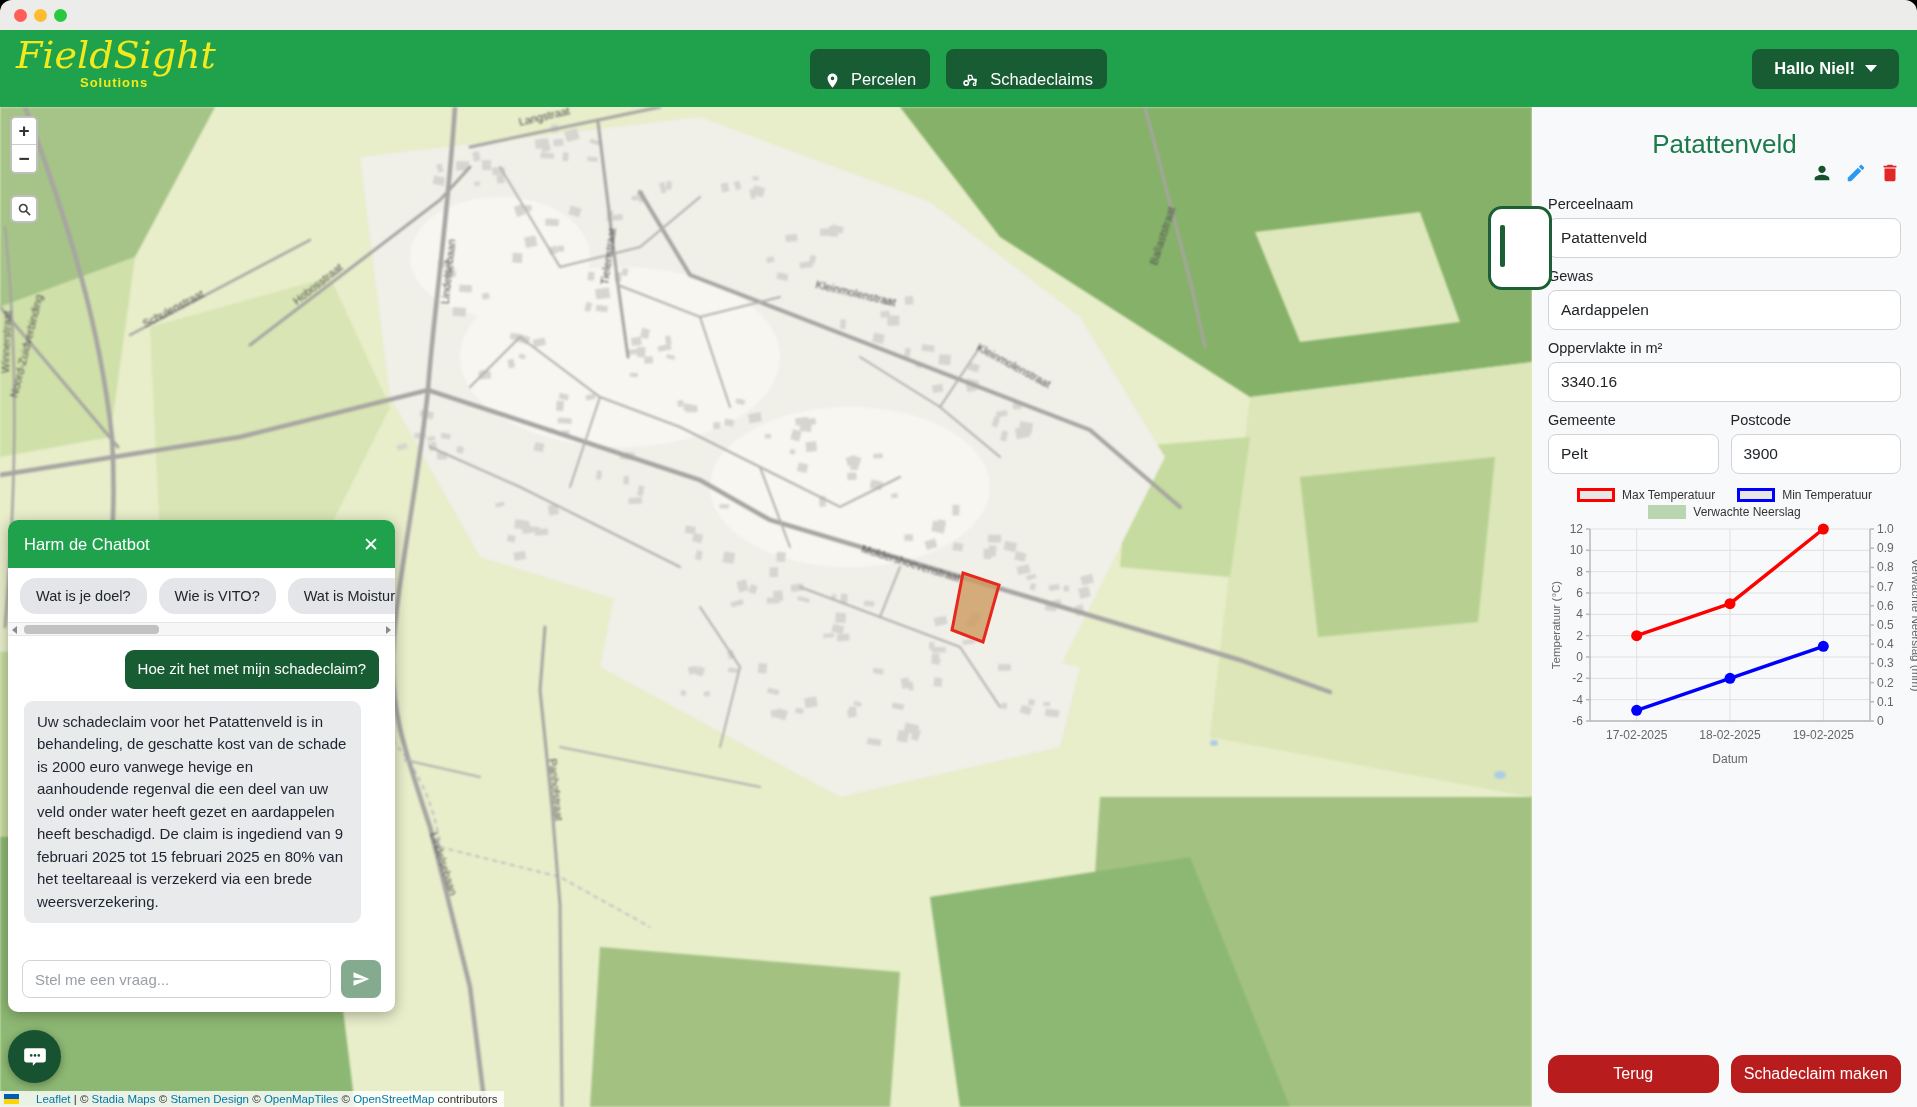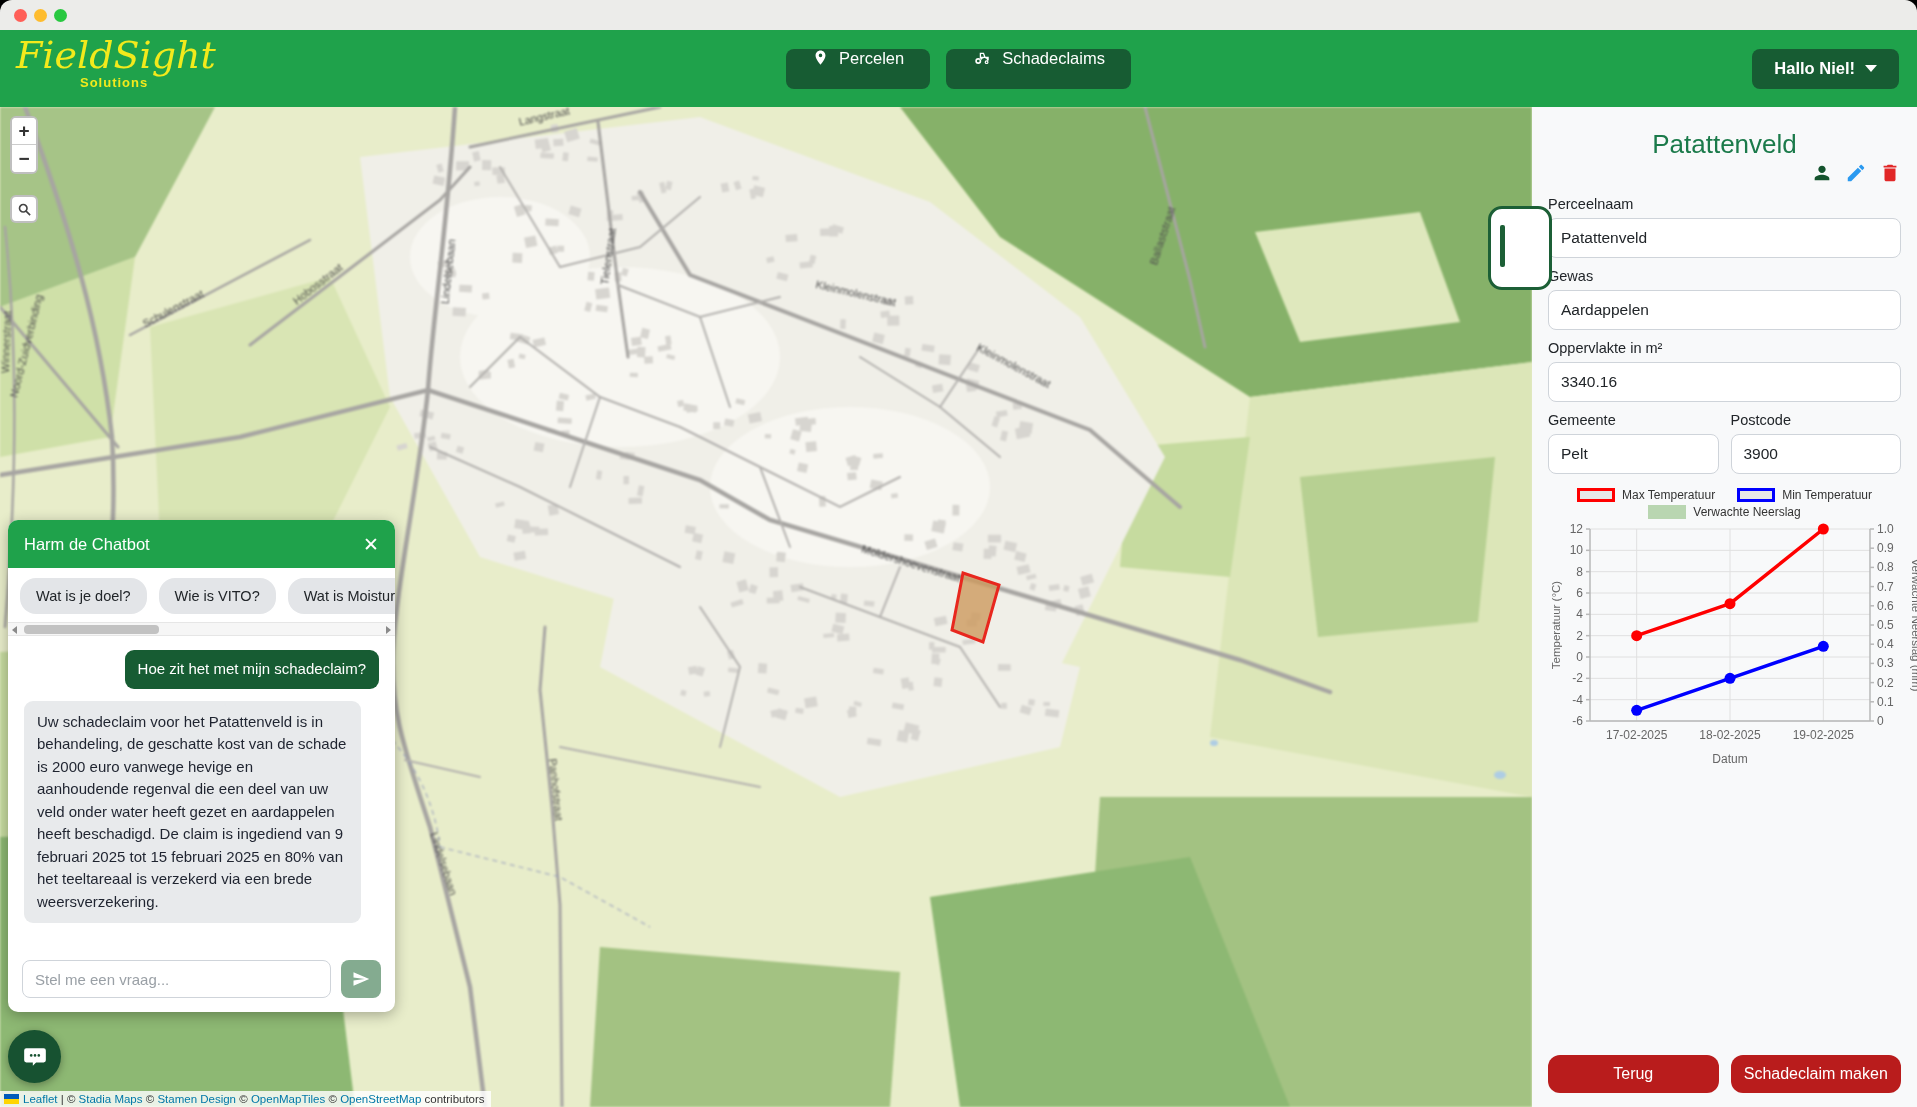"Percelen" .gbtn { align-items: flex-start -> flex-end; padding: 0 26px -> 0 14px }
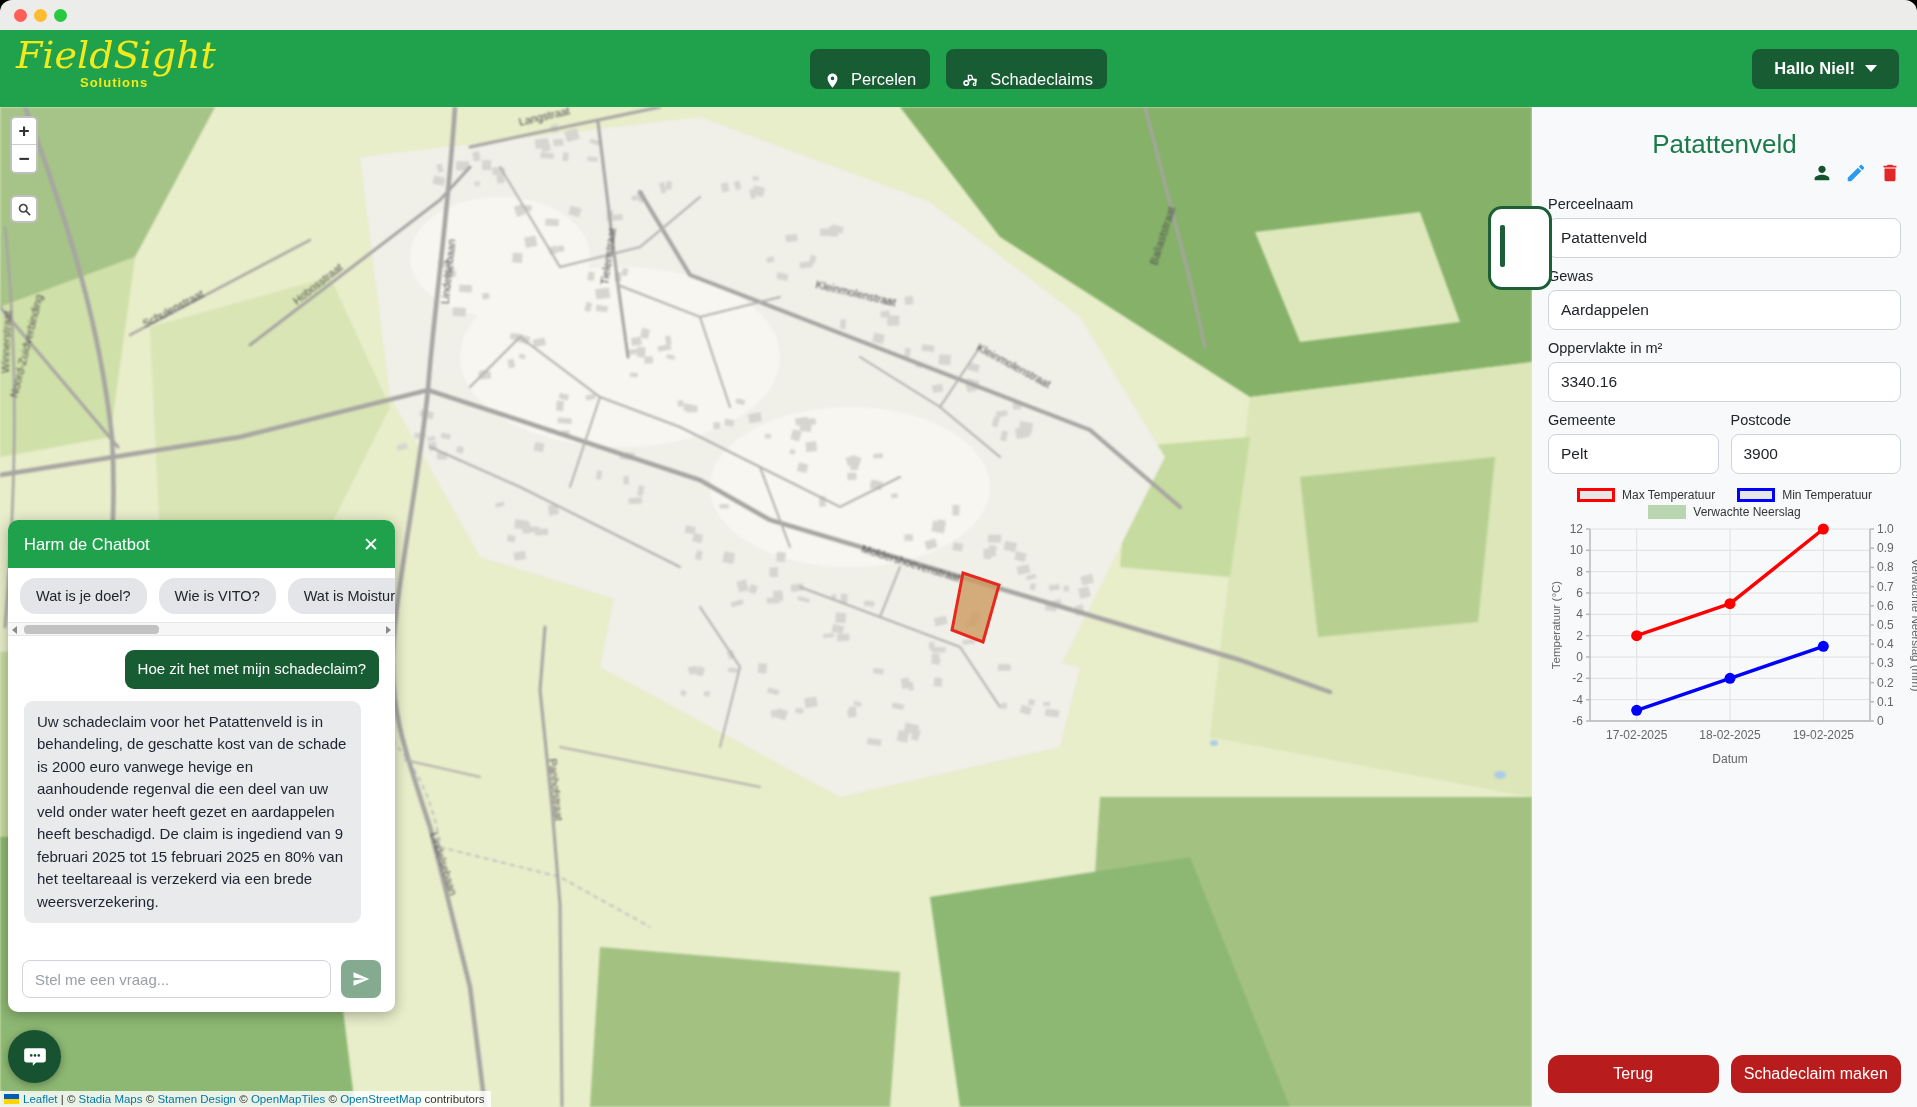"Leaflet | © Stadia Maps" .attribution { gap: 2px -> 15px }
